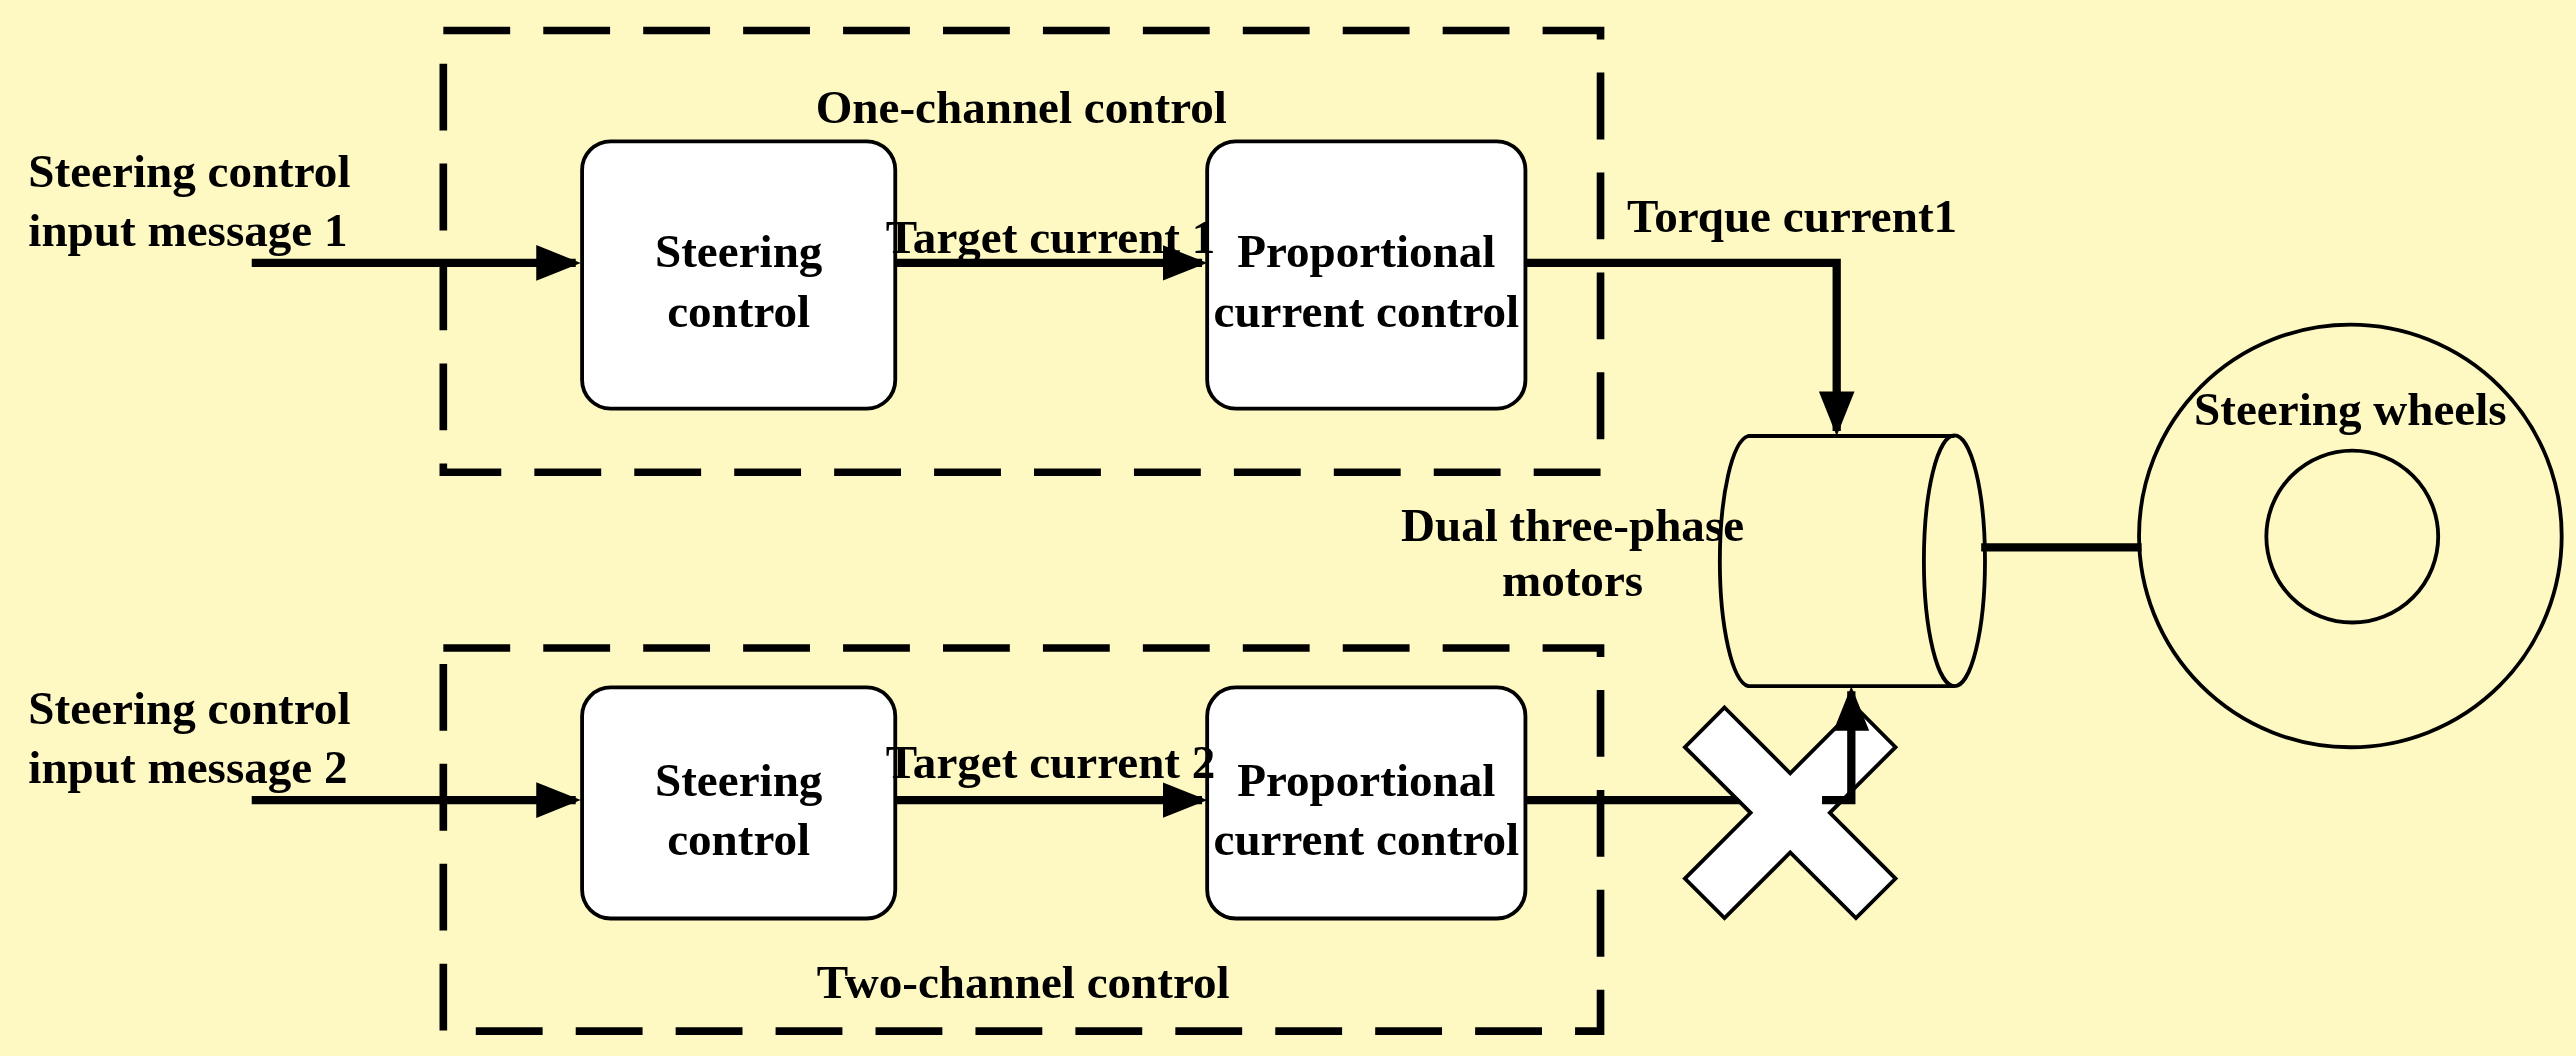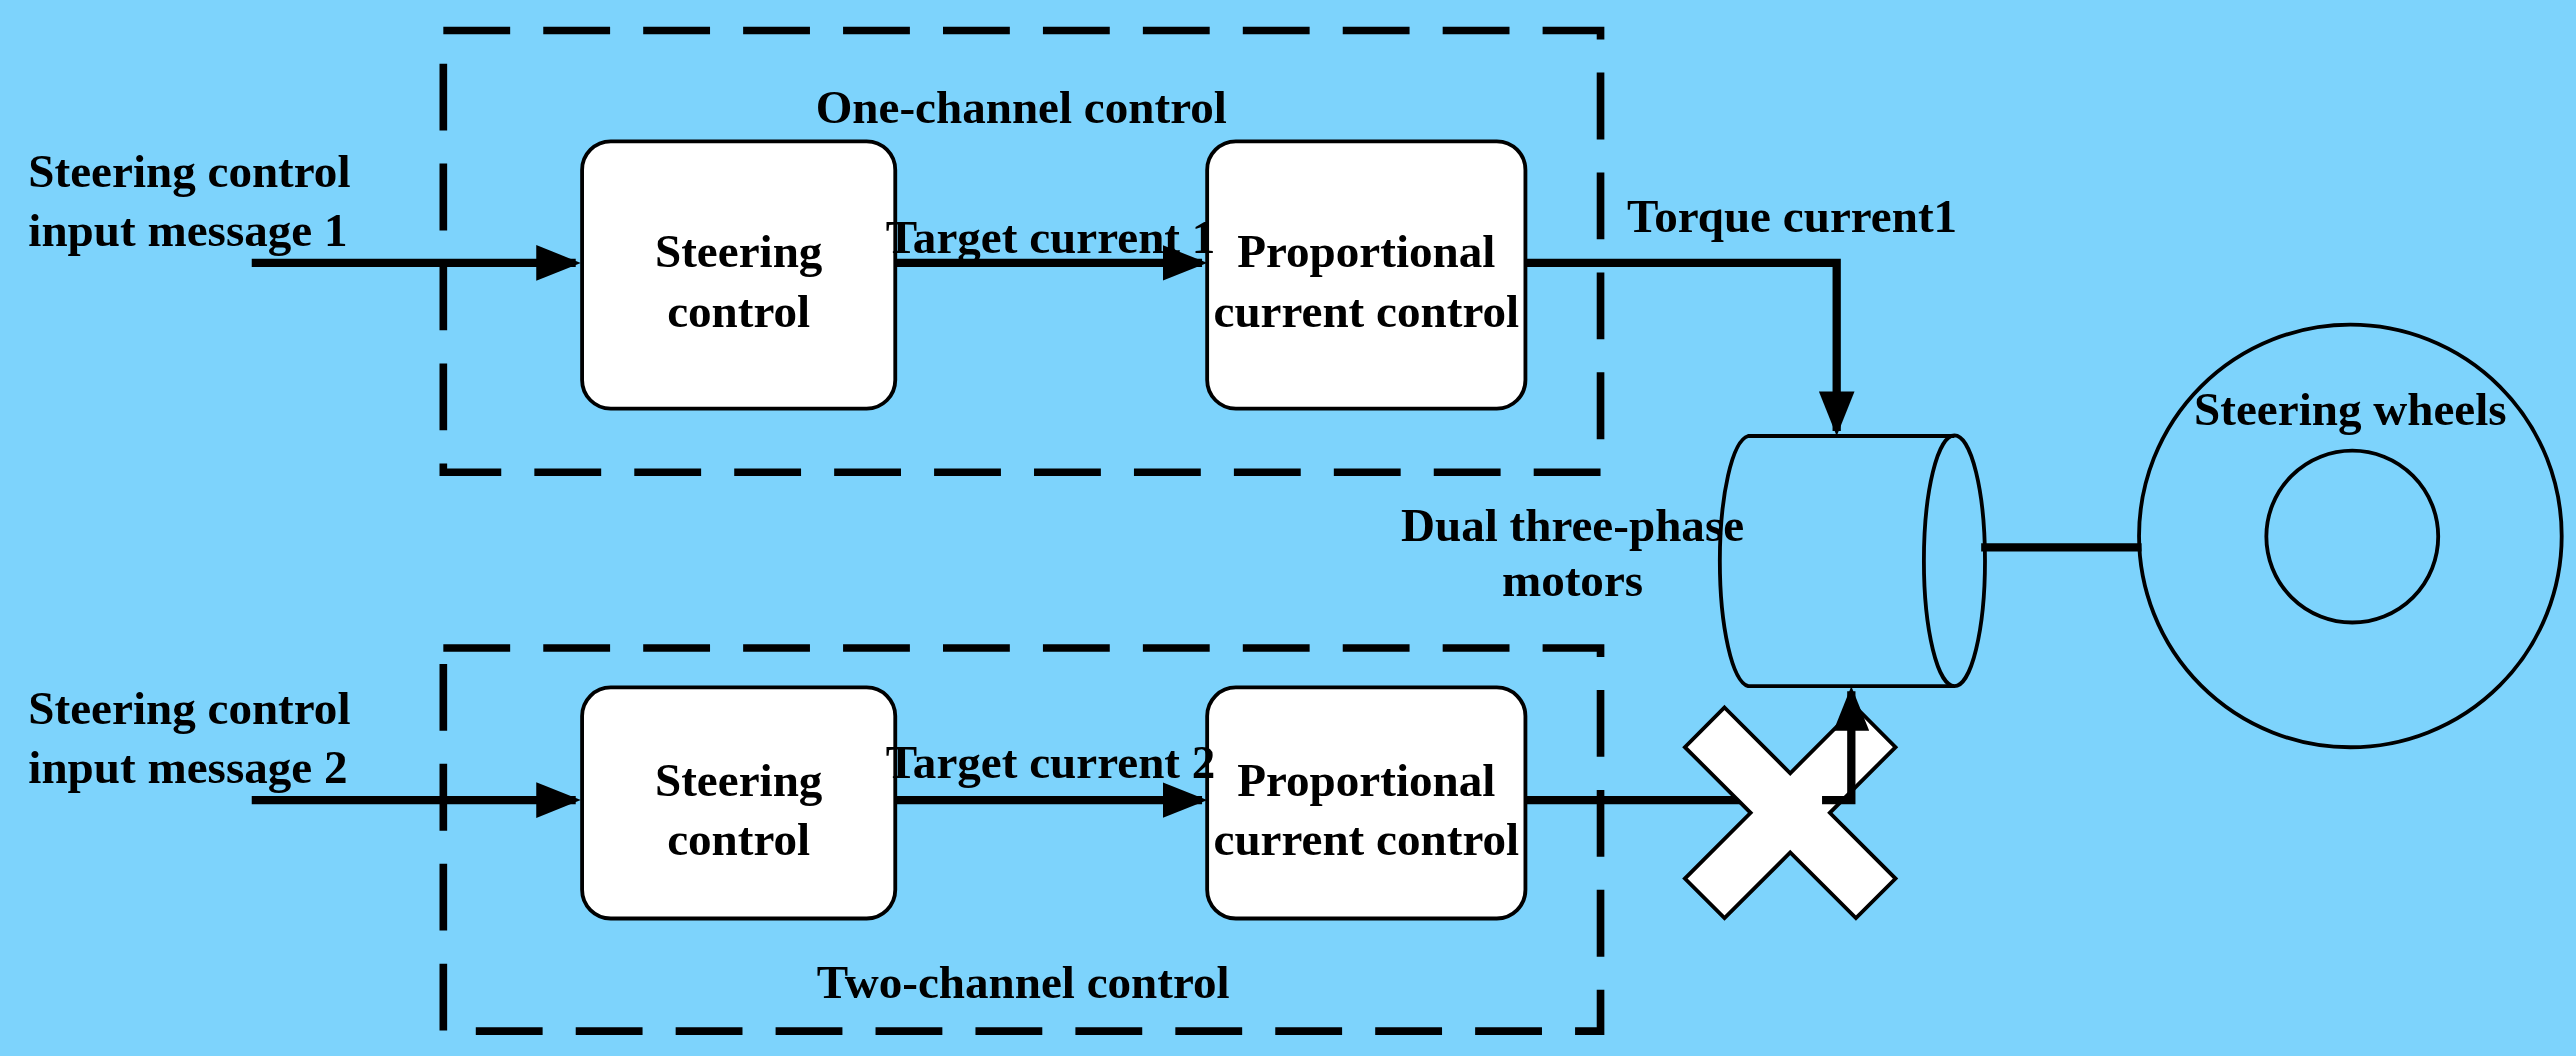"One-channel control" #stage { background: #7dd3fc -> #fef9c3 }
